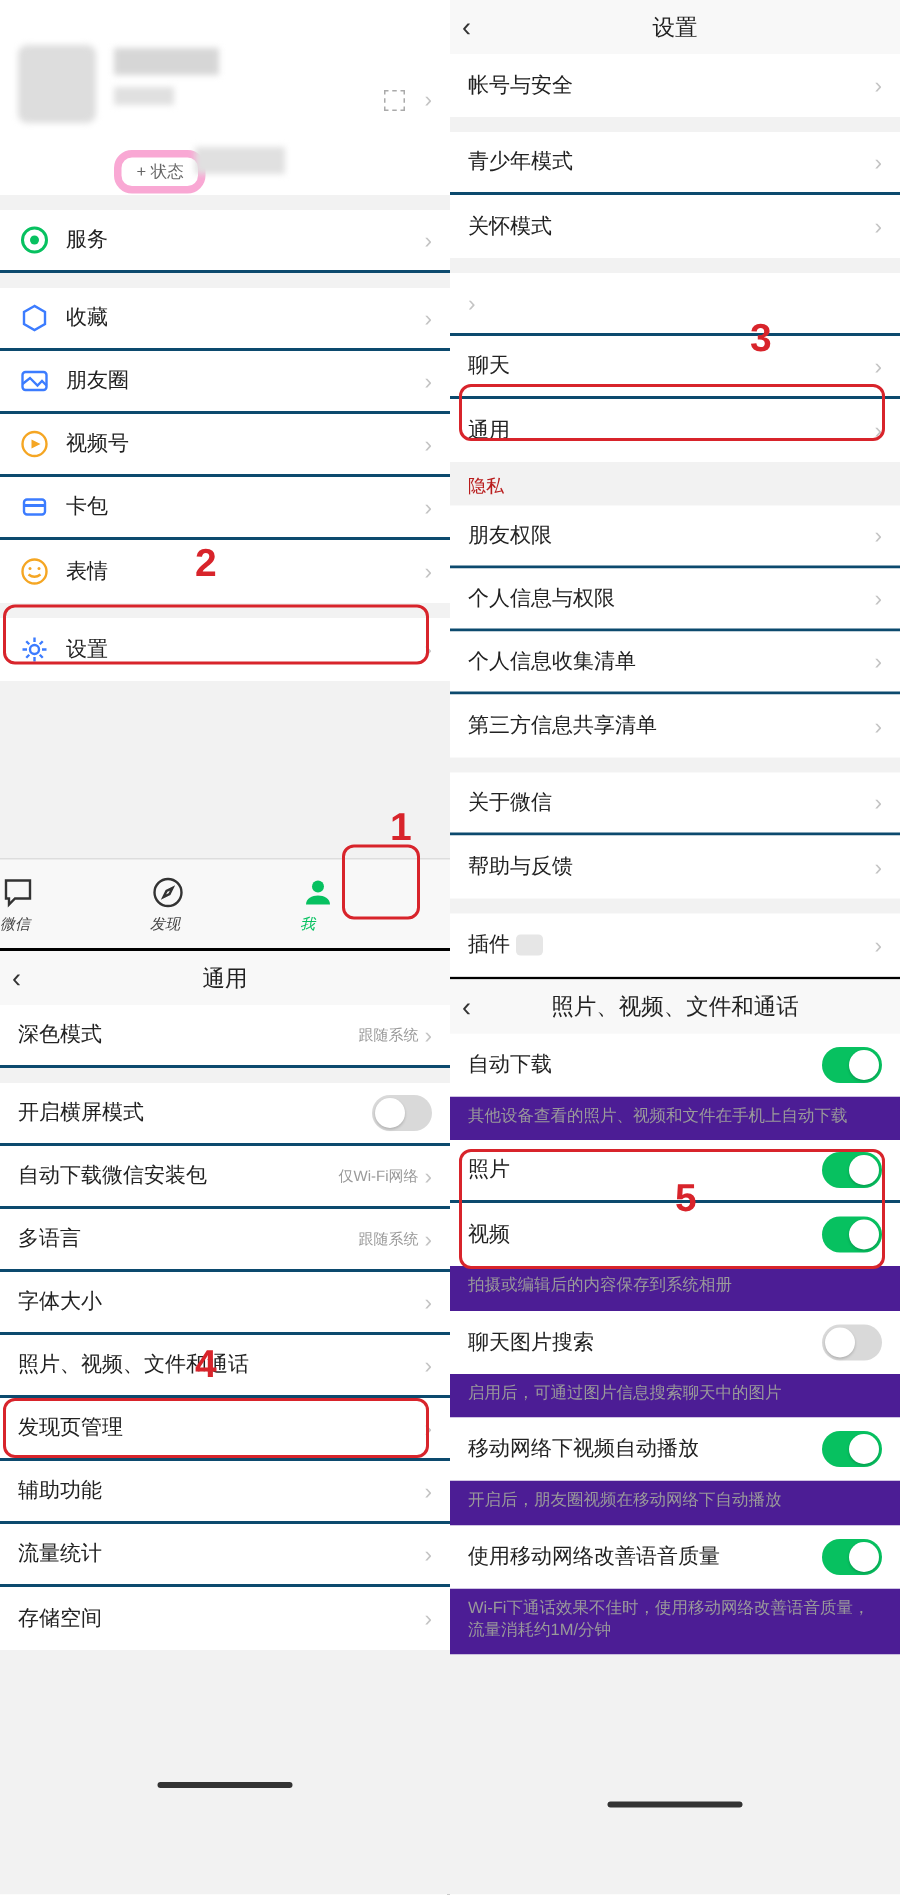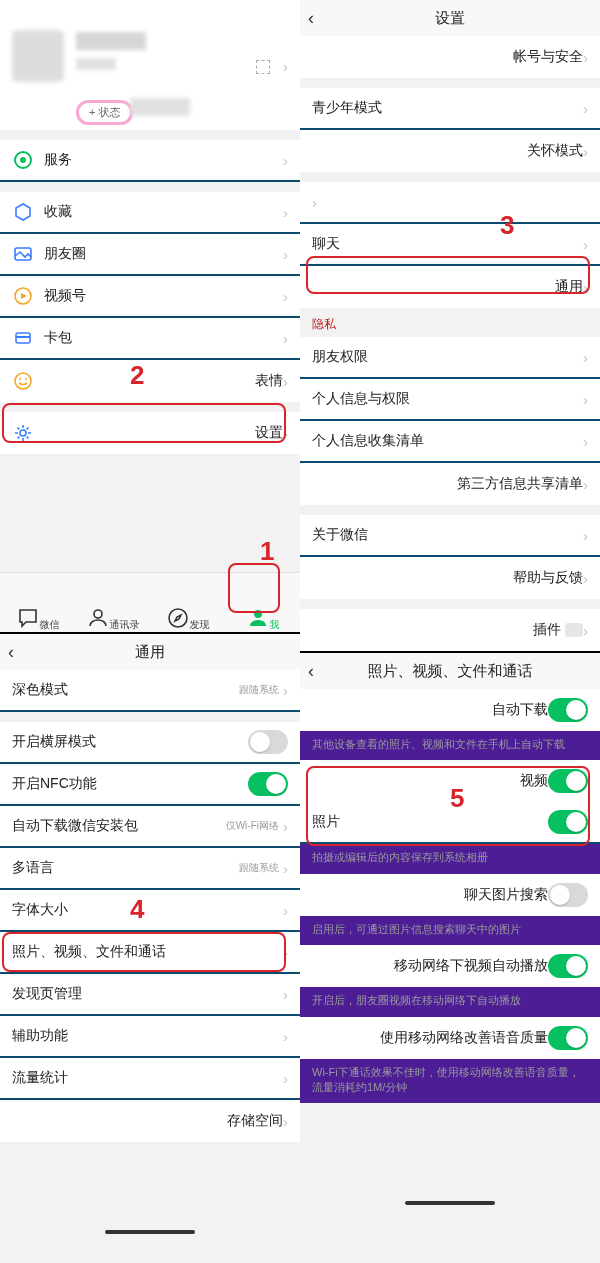"帐号与安全" .row.noborder { text-align: right -> none }
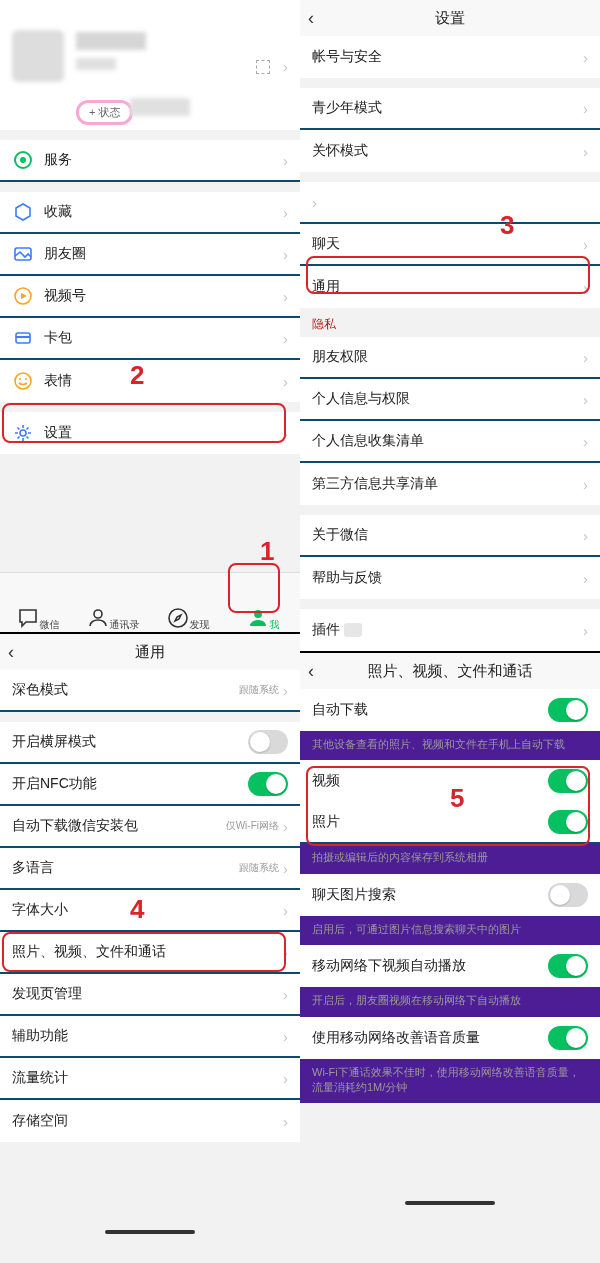"+ 状态" .profile .status-pill { border: 3px solid #f9a8d4 -> 5px solid #f9a8d4 }
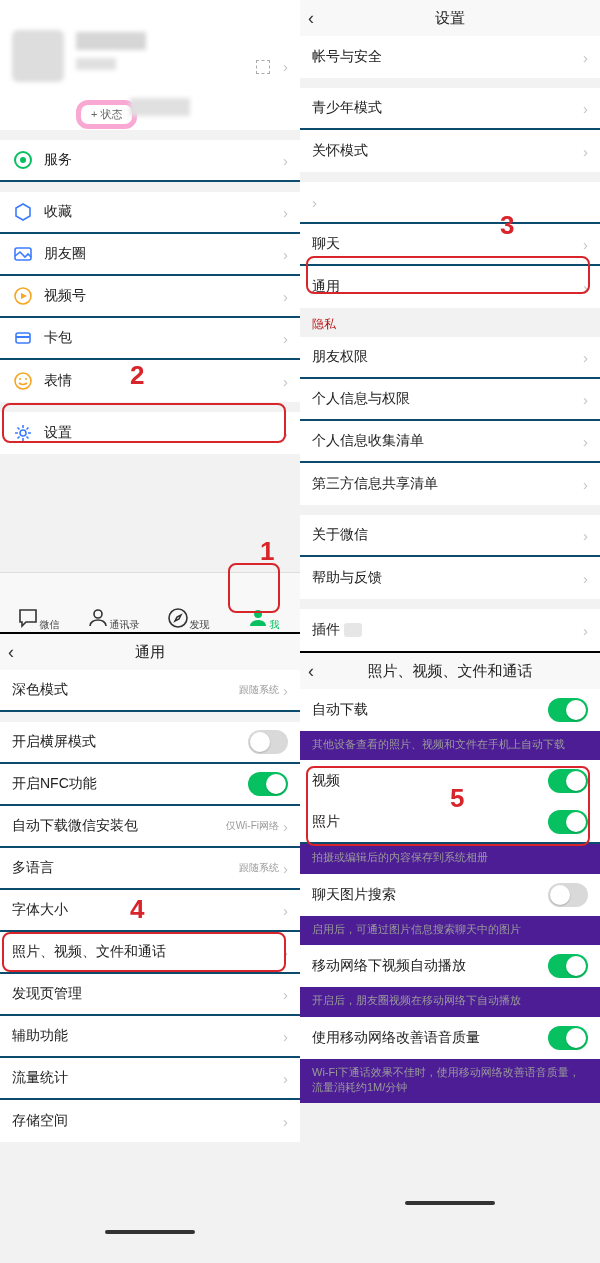"微信" .tabbar .tab { align-items: flex-end -> flex-start; flex-direction: row -> column; font-style: none -> italic }
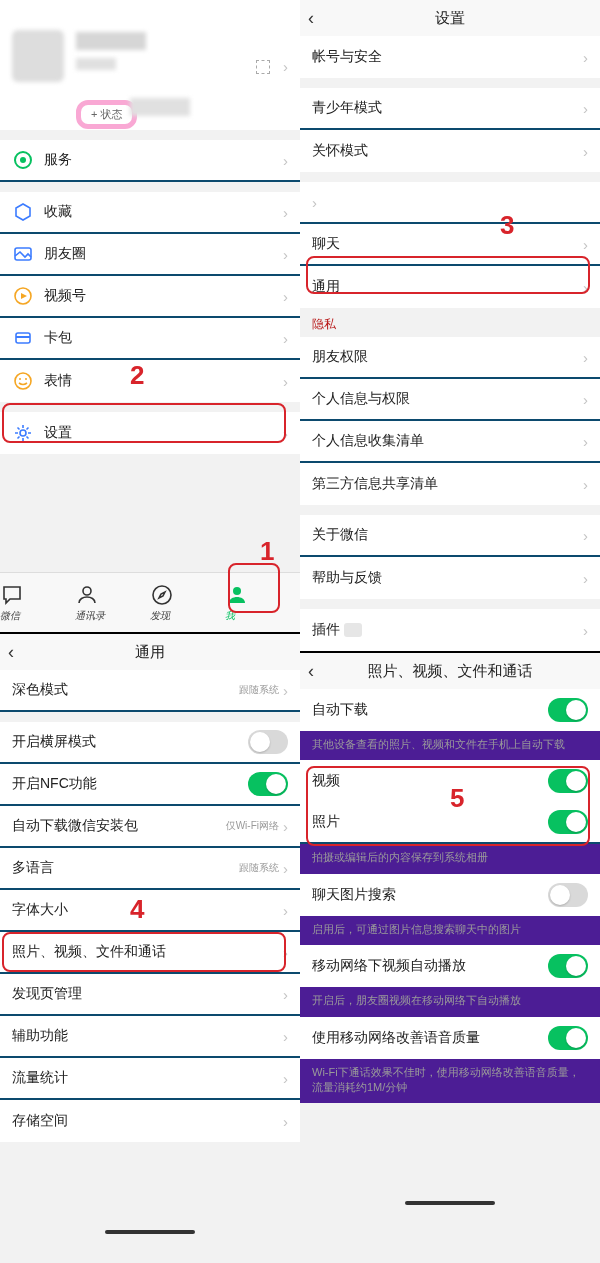"通讯录" div.tab { html: <div> <svg> <circle></circle> <path></path> </svg> <span>通讯录</span> </div> -> none }
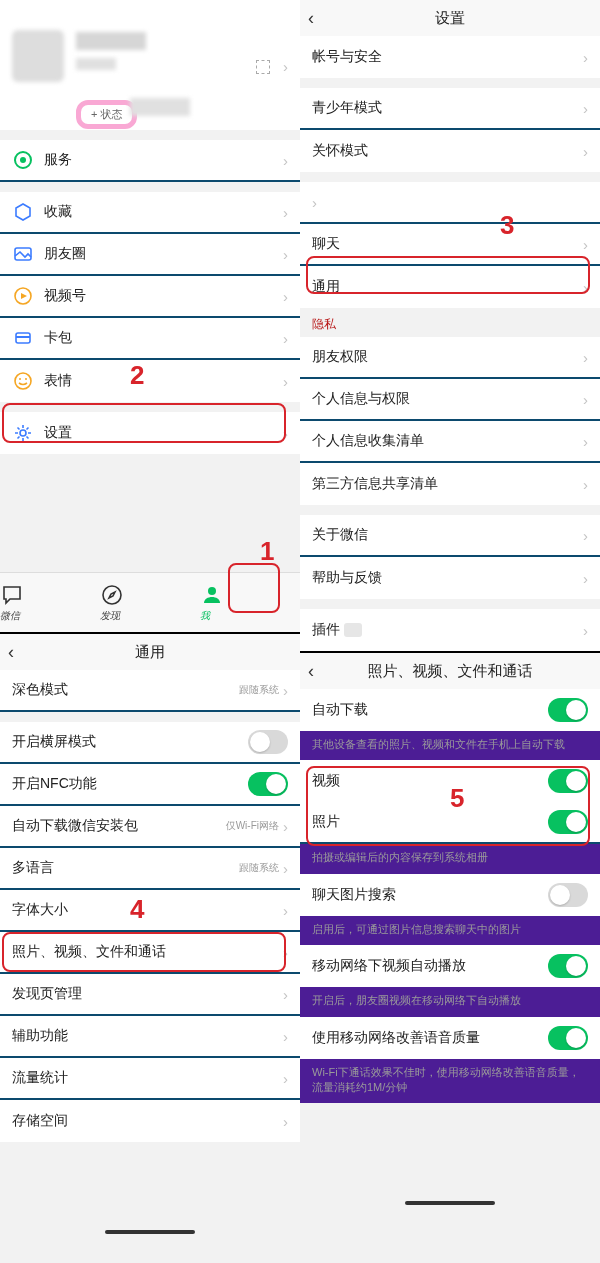"开启NFC功能" div.row { html: <div> <span>开启NFC功能</span> <div></div> </div> -> none }
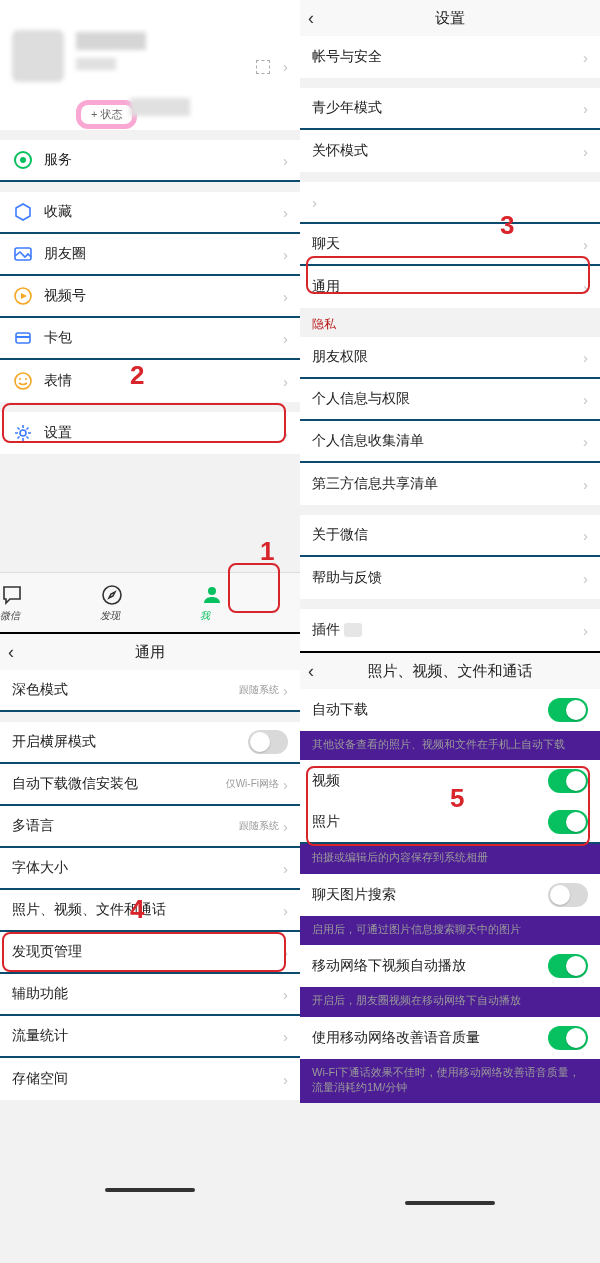"视频" div.row { order: before "照片" -> after "照片" }
